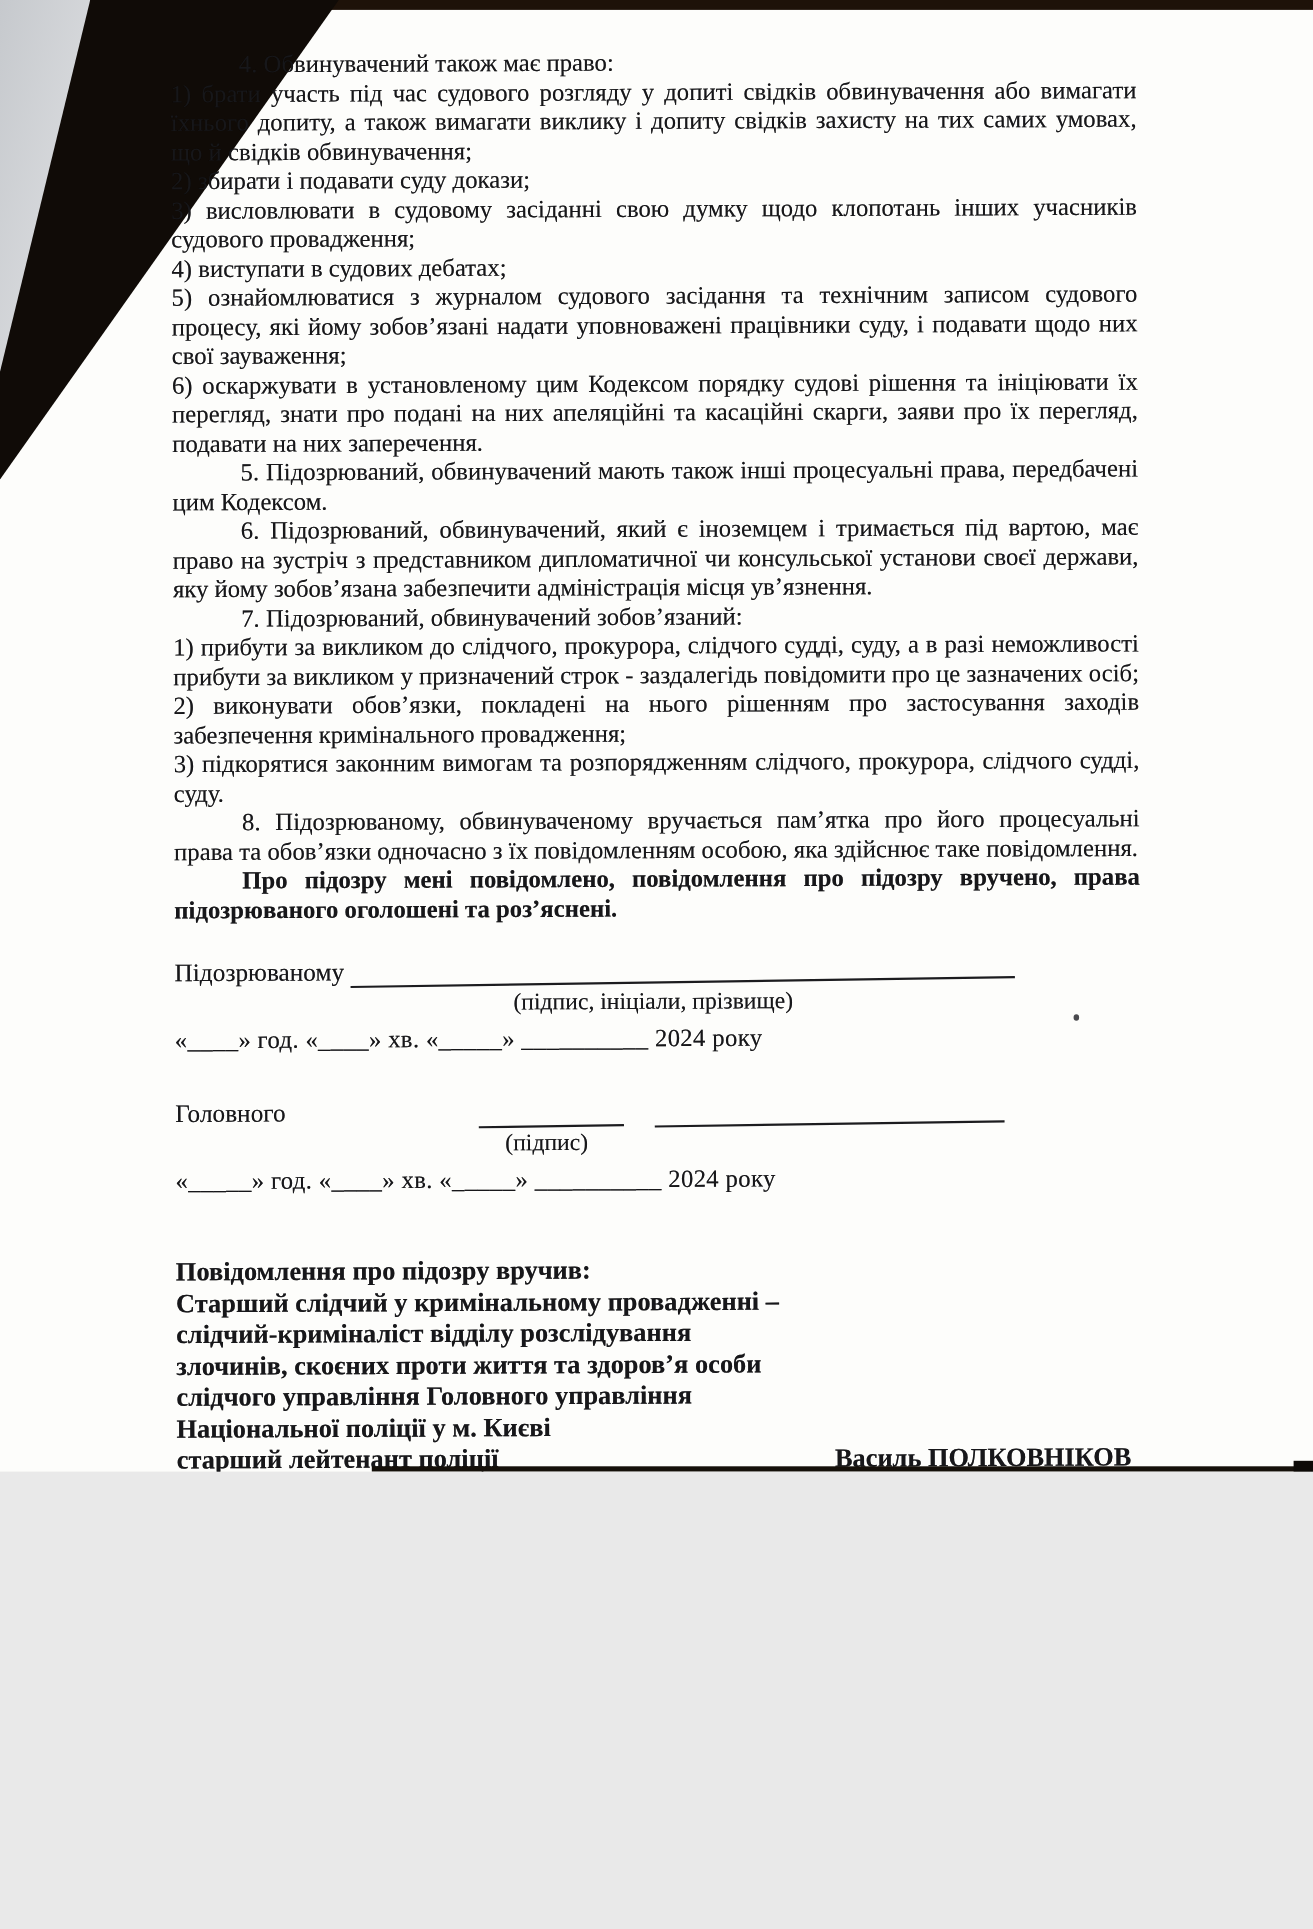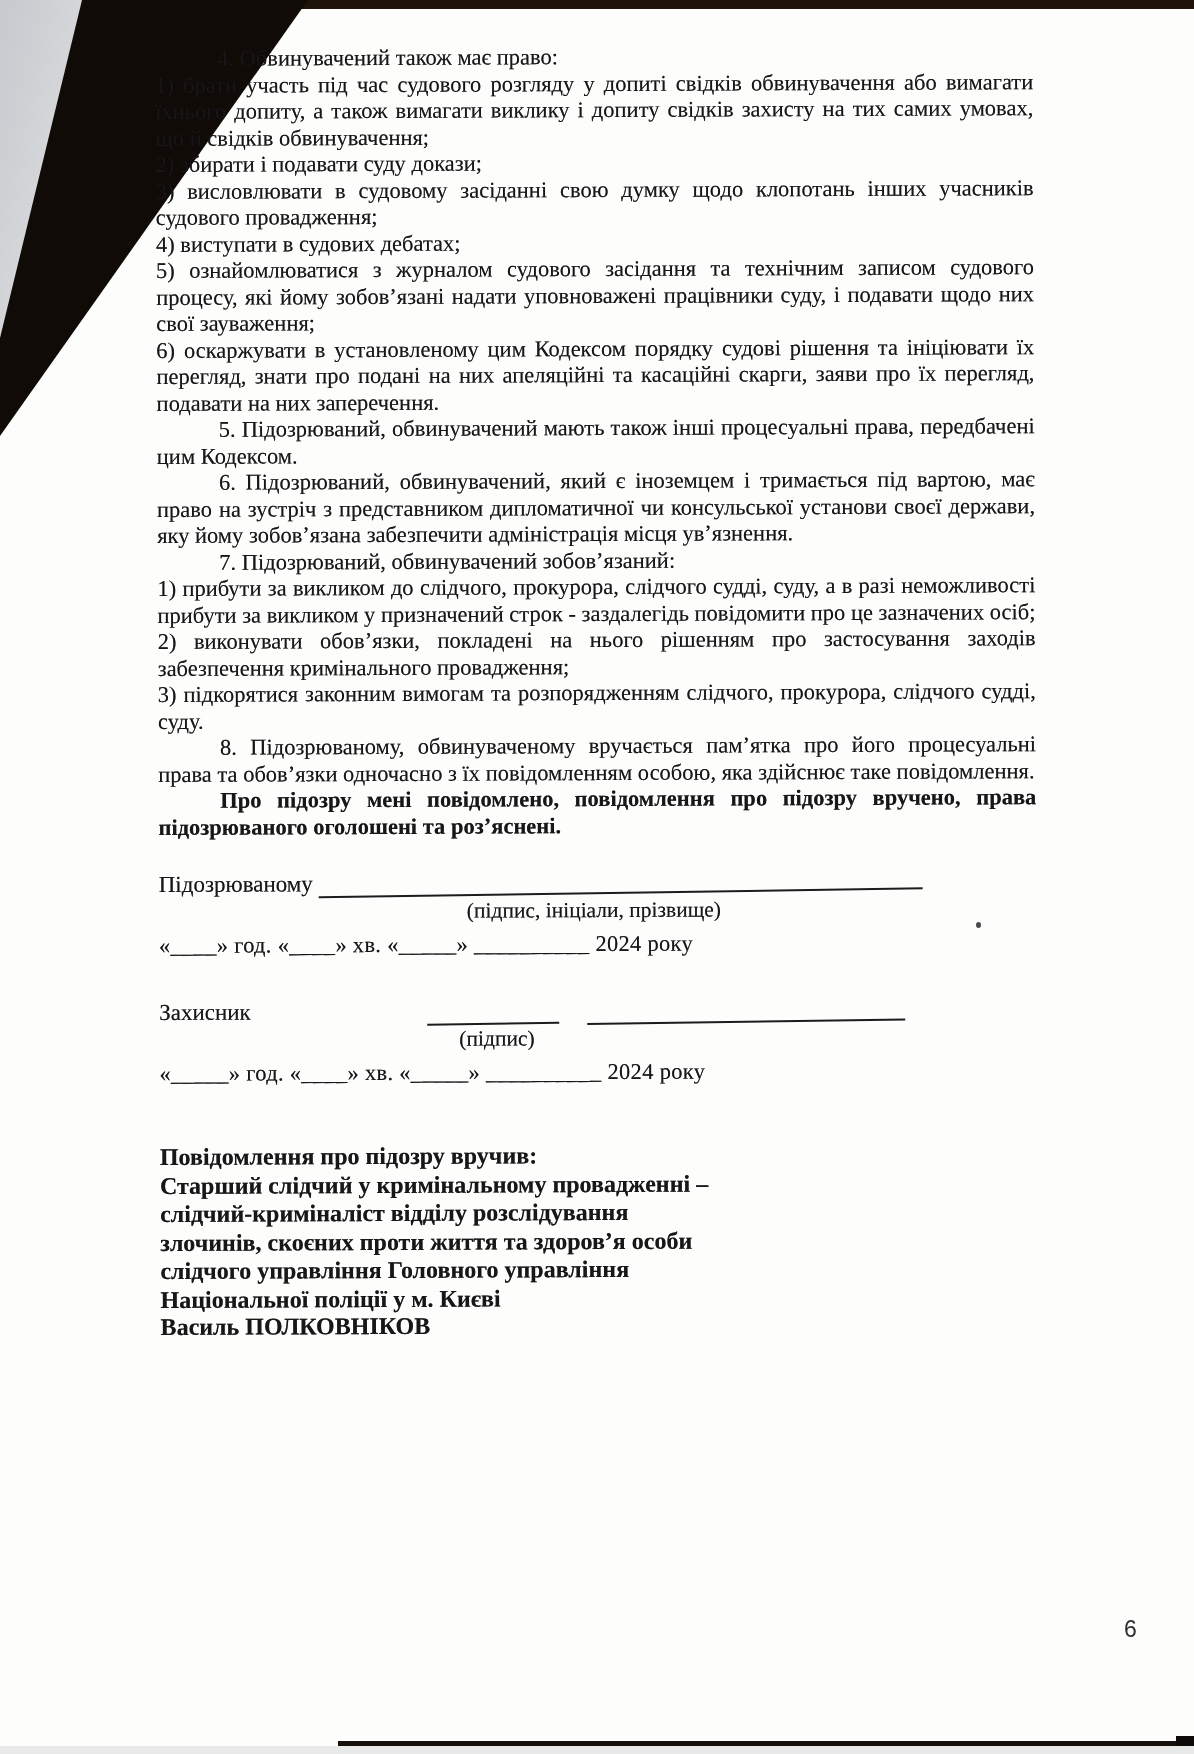"4. Обвинувачений також має право:" .page { height: 1746px -> 1338px }
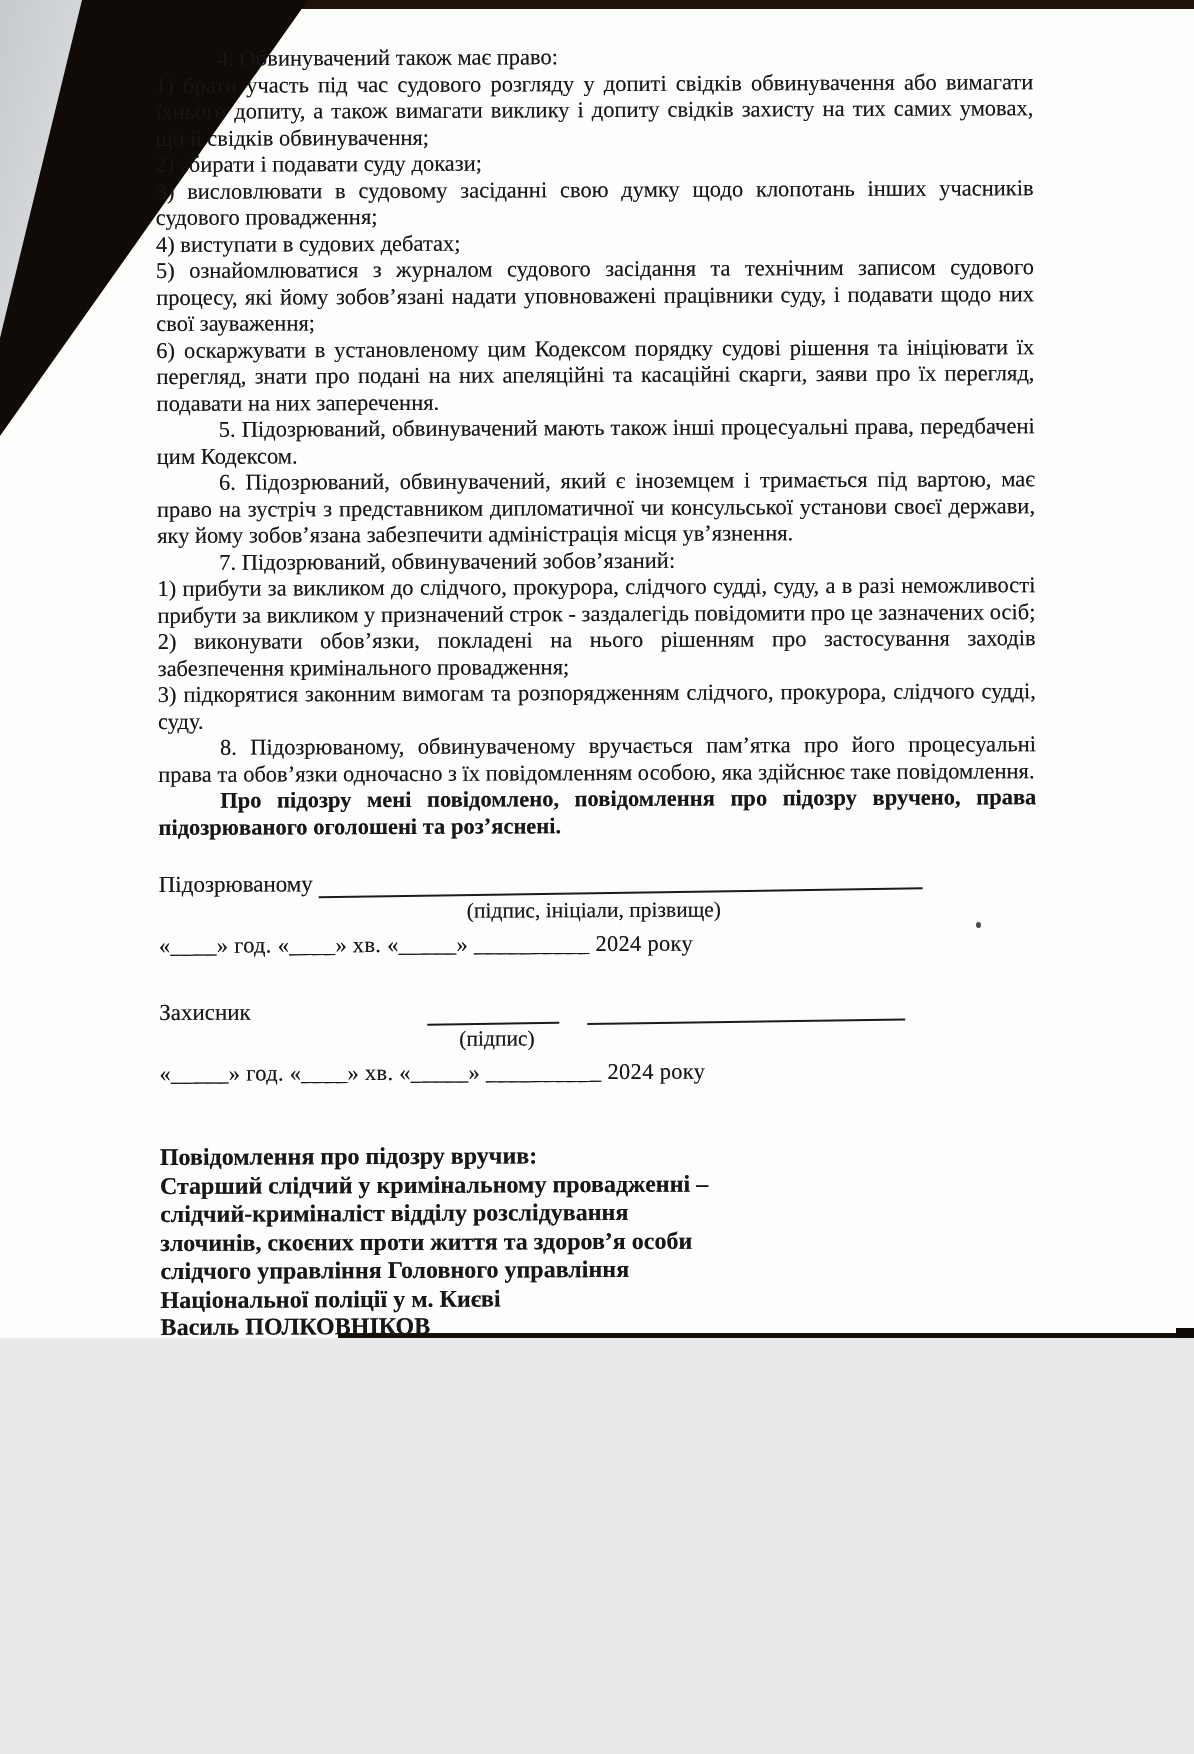"Захисник" span { text: Захисник -> Головного }
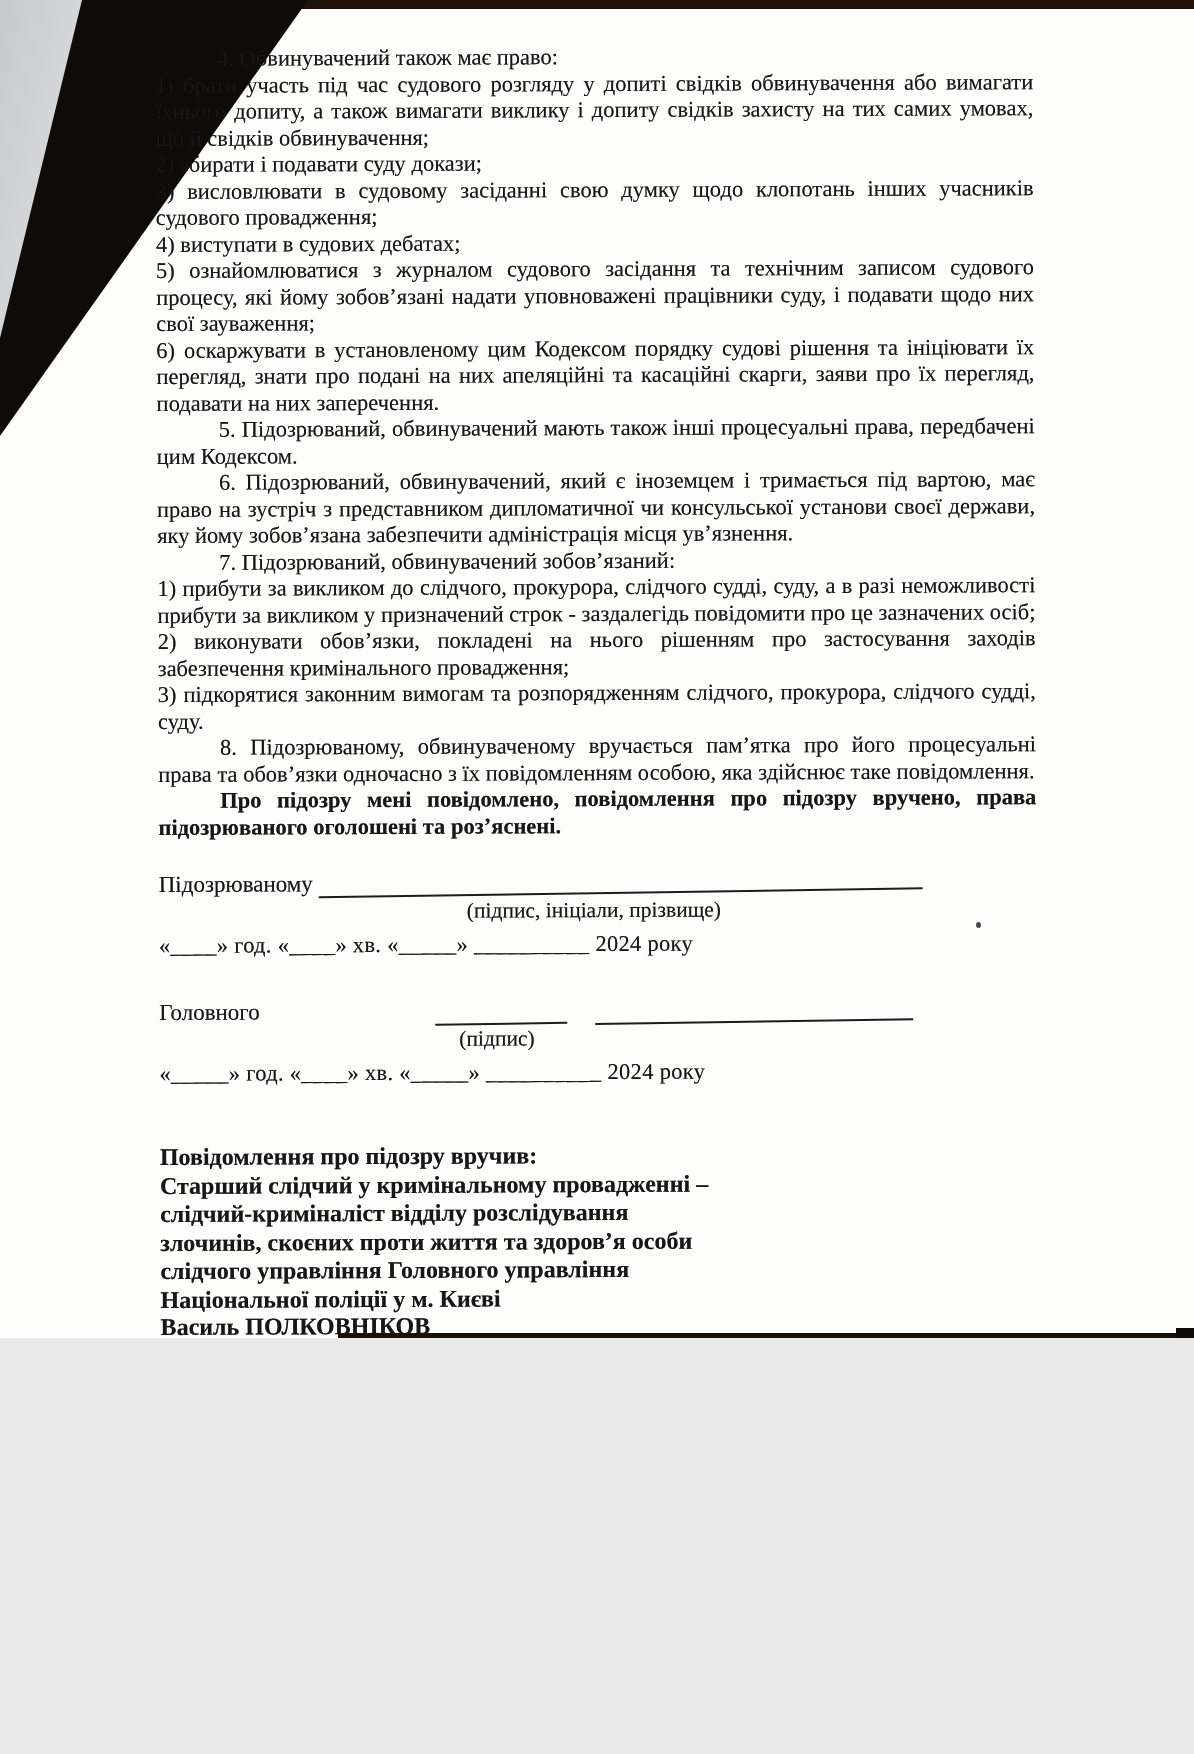"старший лейтенант поліції" p { html: none -> <p>старший лейтенант поліції</p> }
